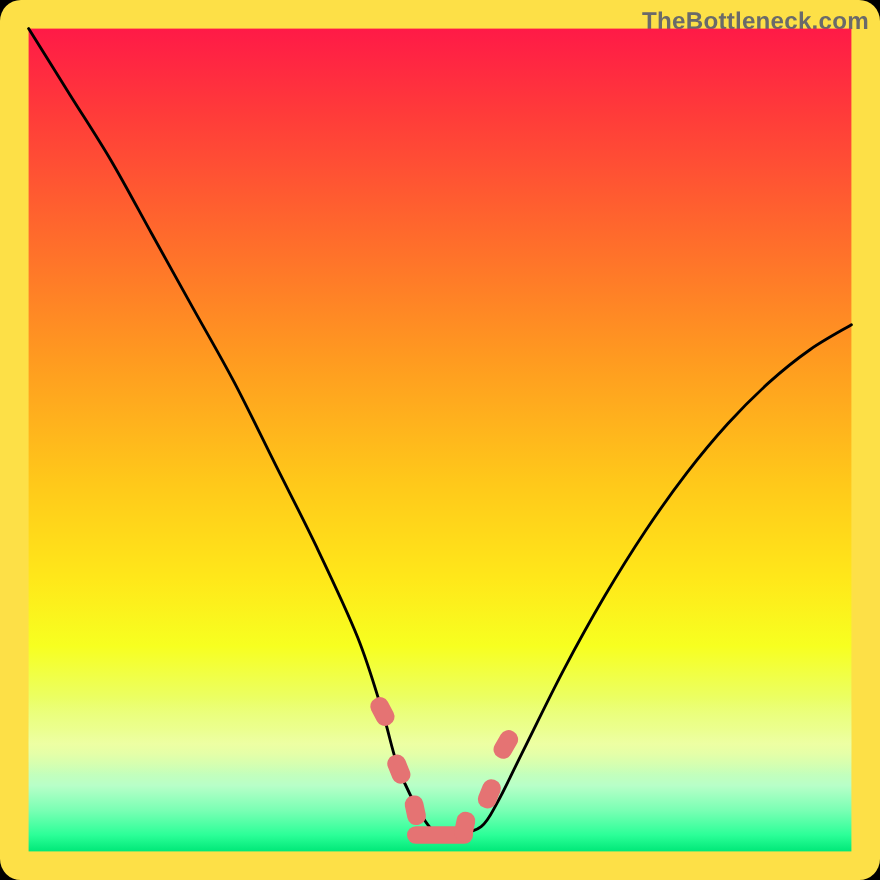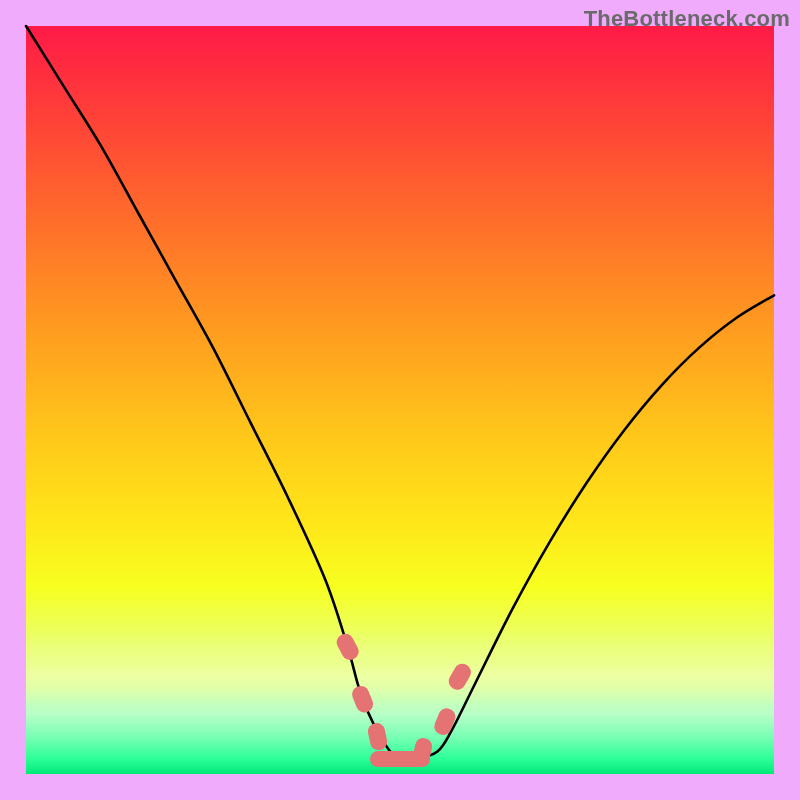"TheBottleneck.com" .stage { background: #f0abfc -> #fde047; border-radius: none -> 19px }
